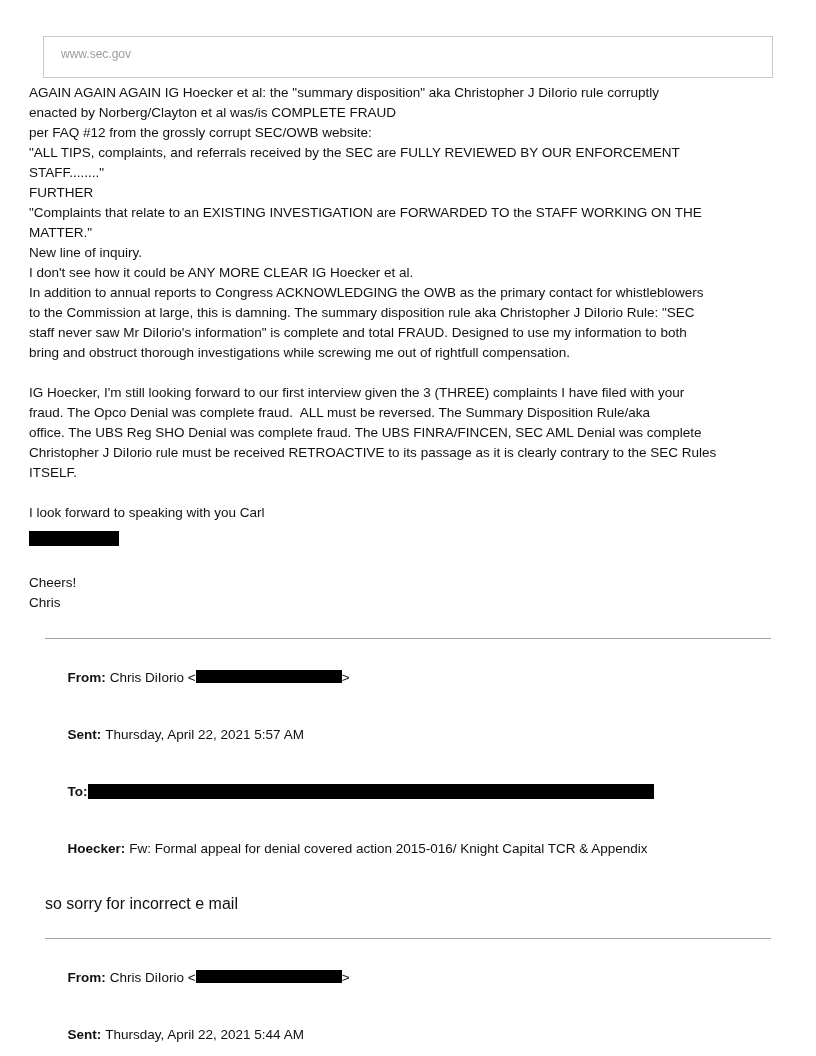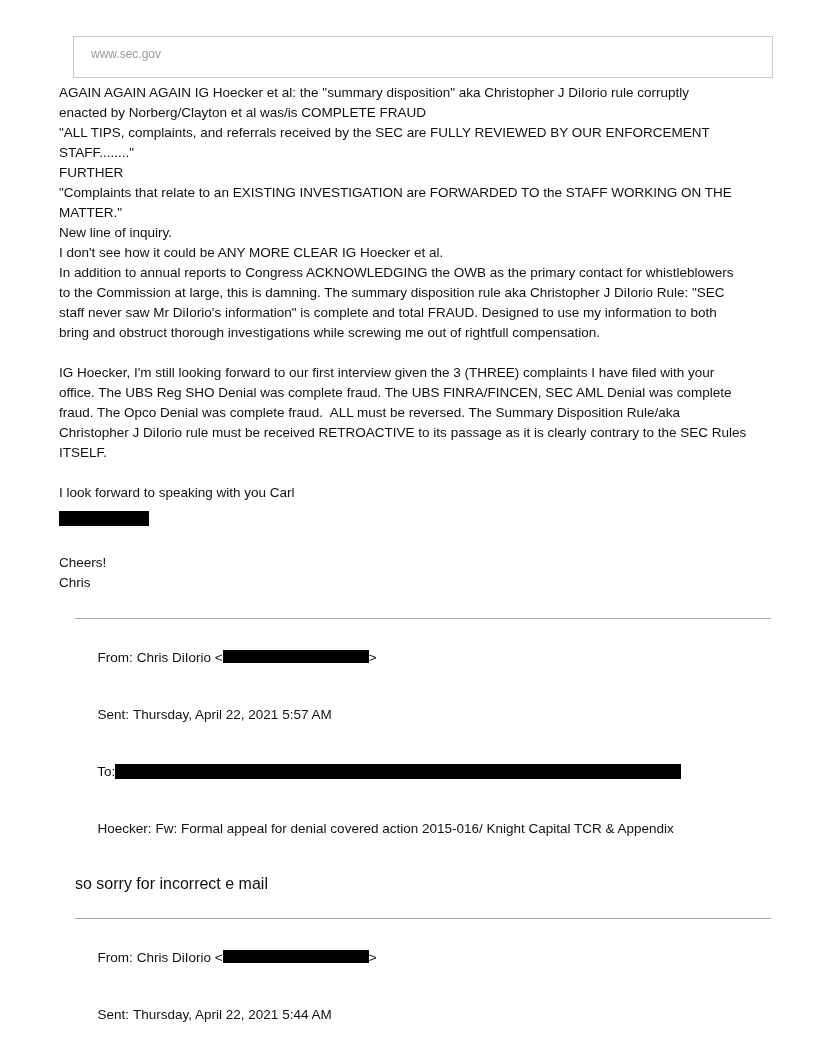"www.sec.gov" .page { padding-left: 30px -> none }
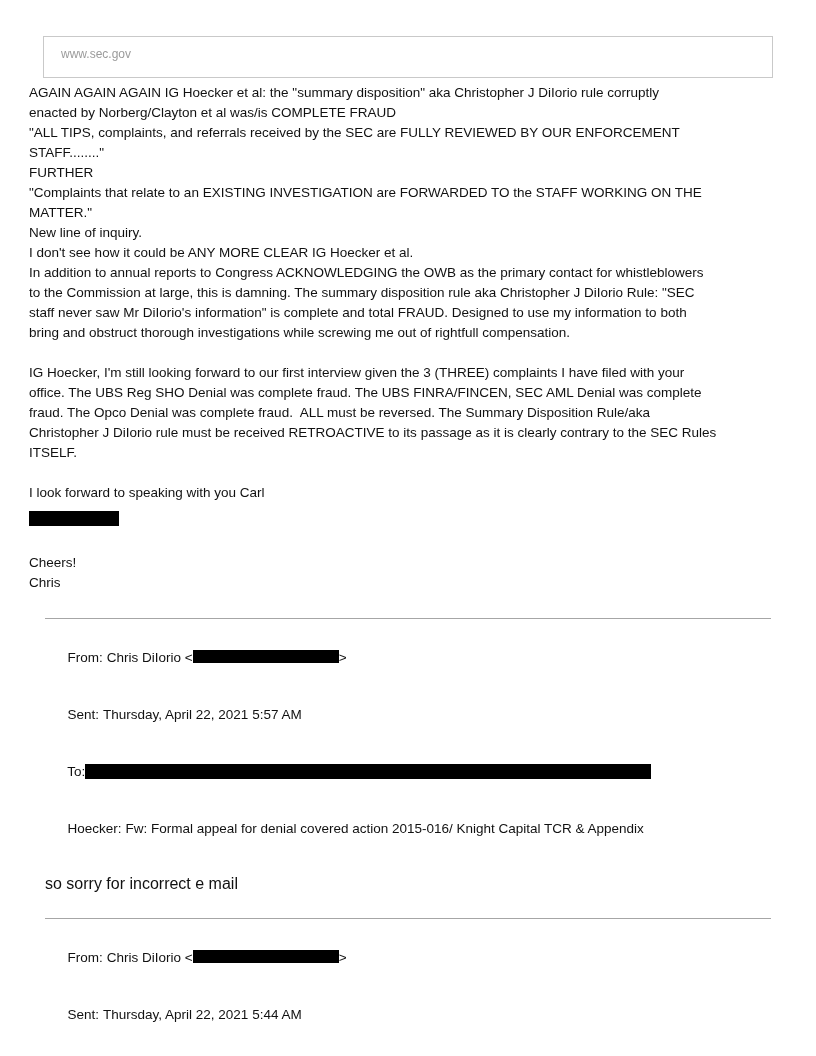"per FAQ #12 from the" div.line { html: none -> <div>per FAQ #12 from the grossly corrupt SEC/OWB website:</div> }
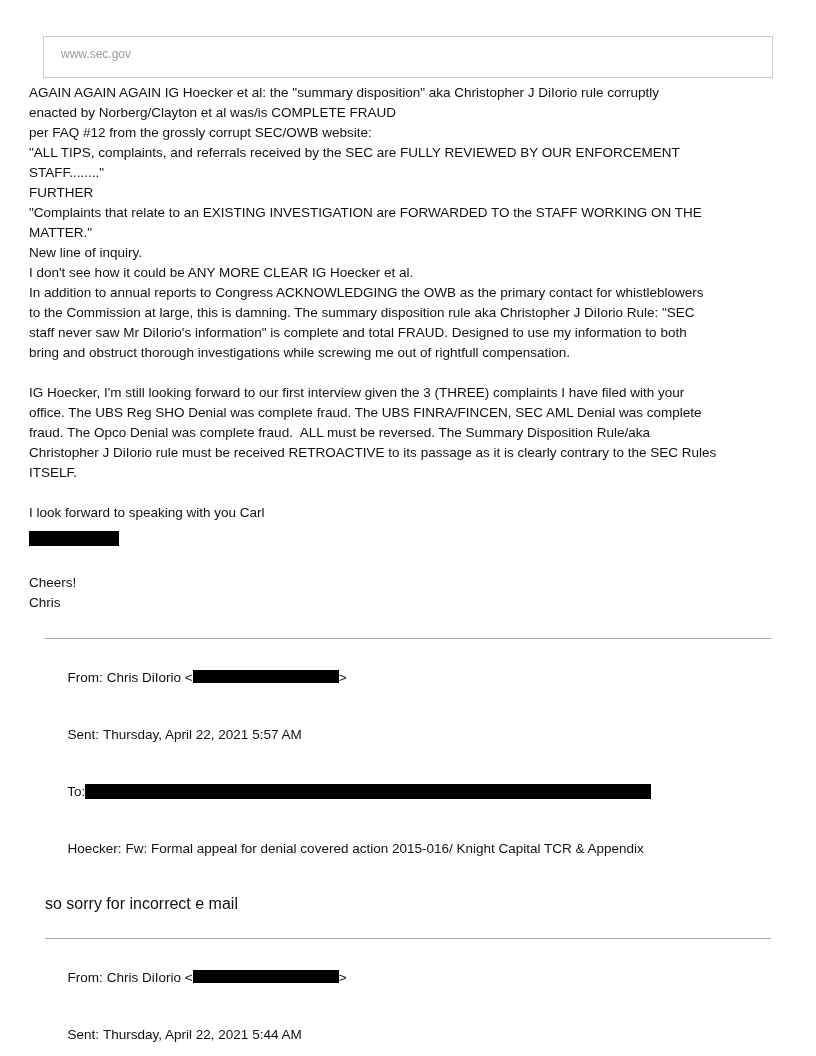"office. The UBS Reg SHO" div.line { order: before "fraud. The Opco Denial was" -> after "fraud. The Opco Denial was" }
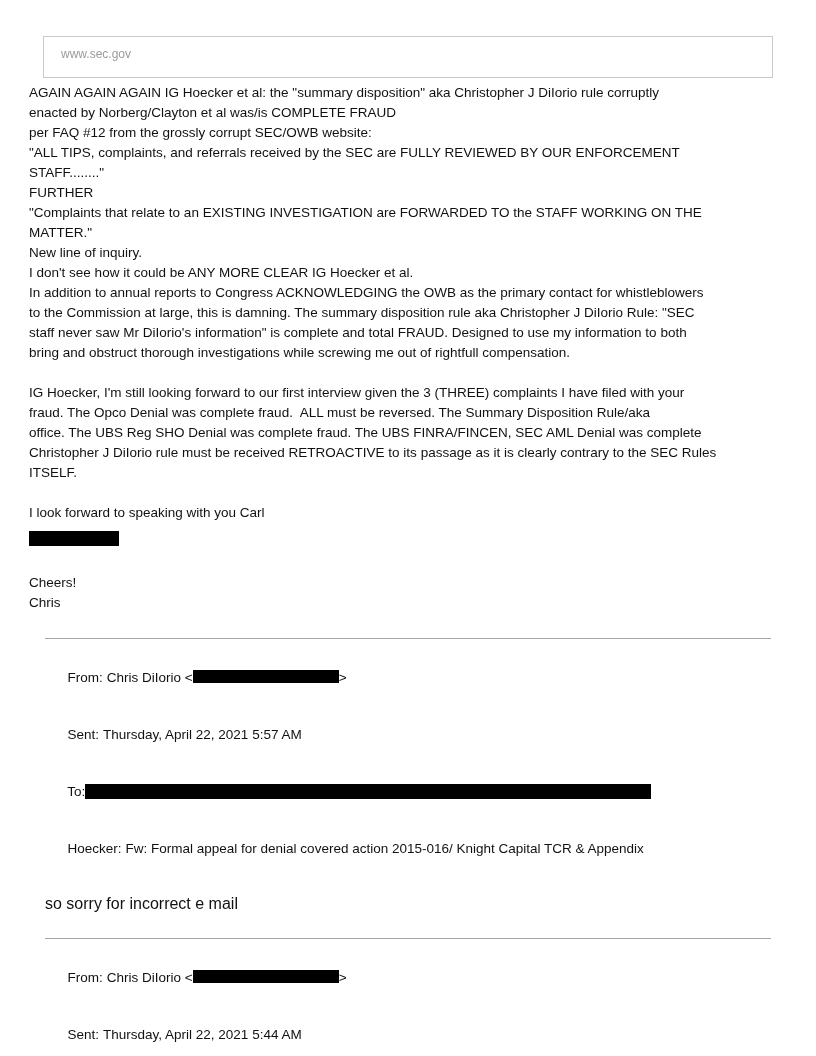"From:" .b { font-weight: 400 -> 700 }
